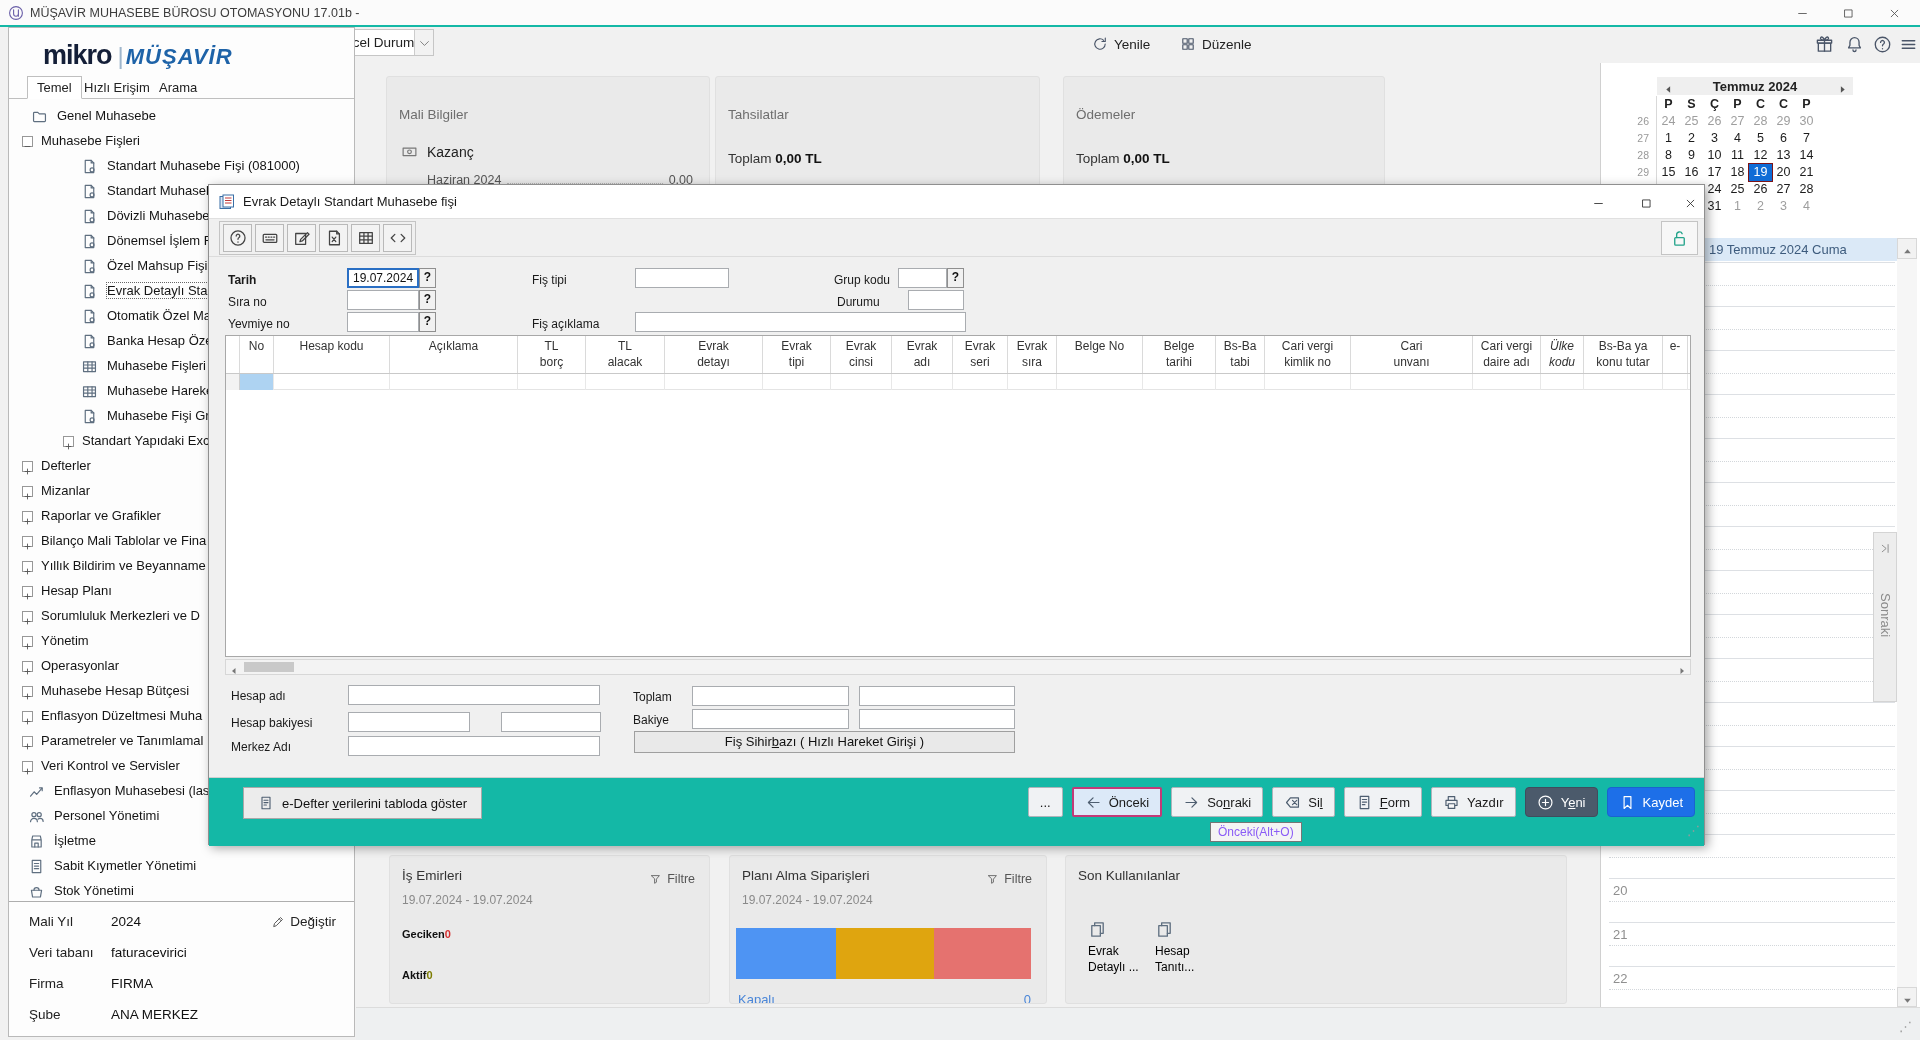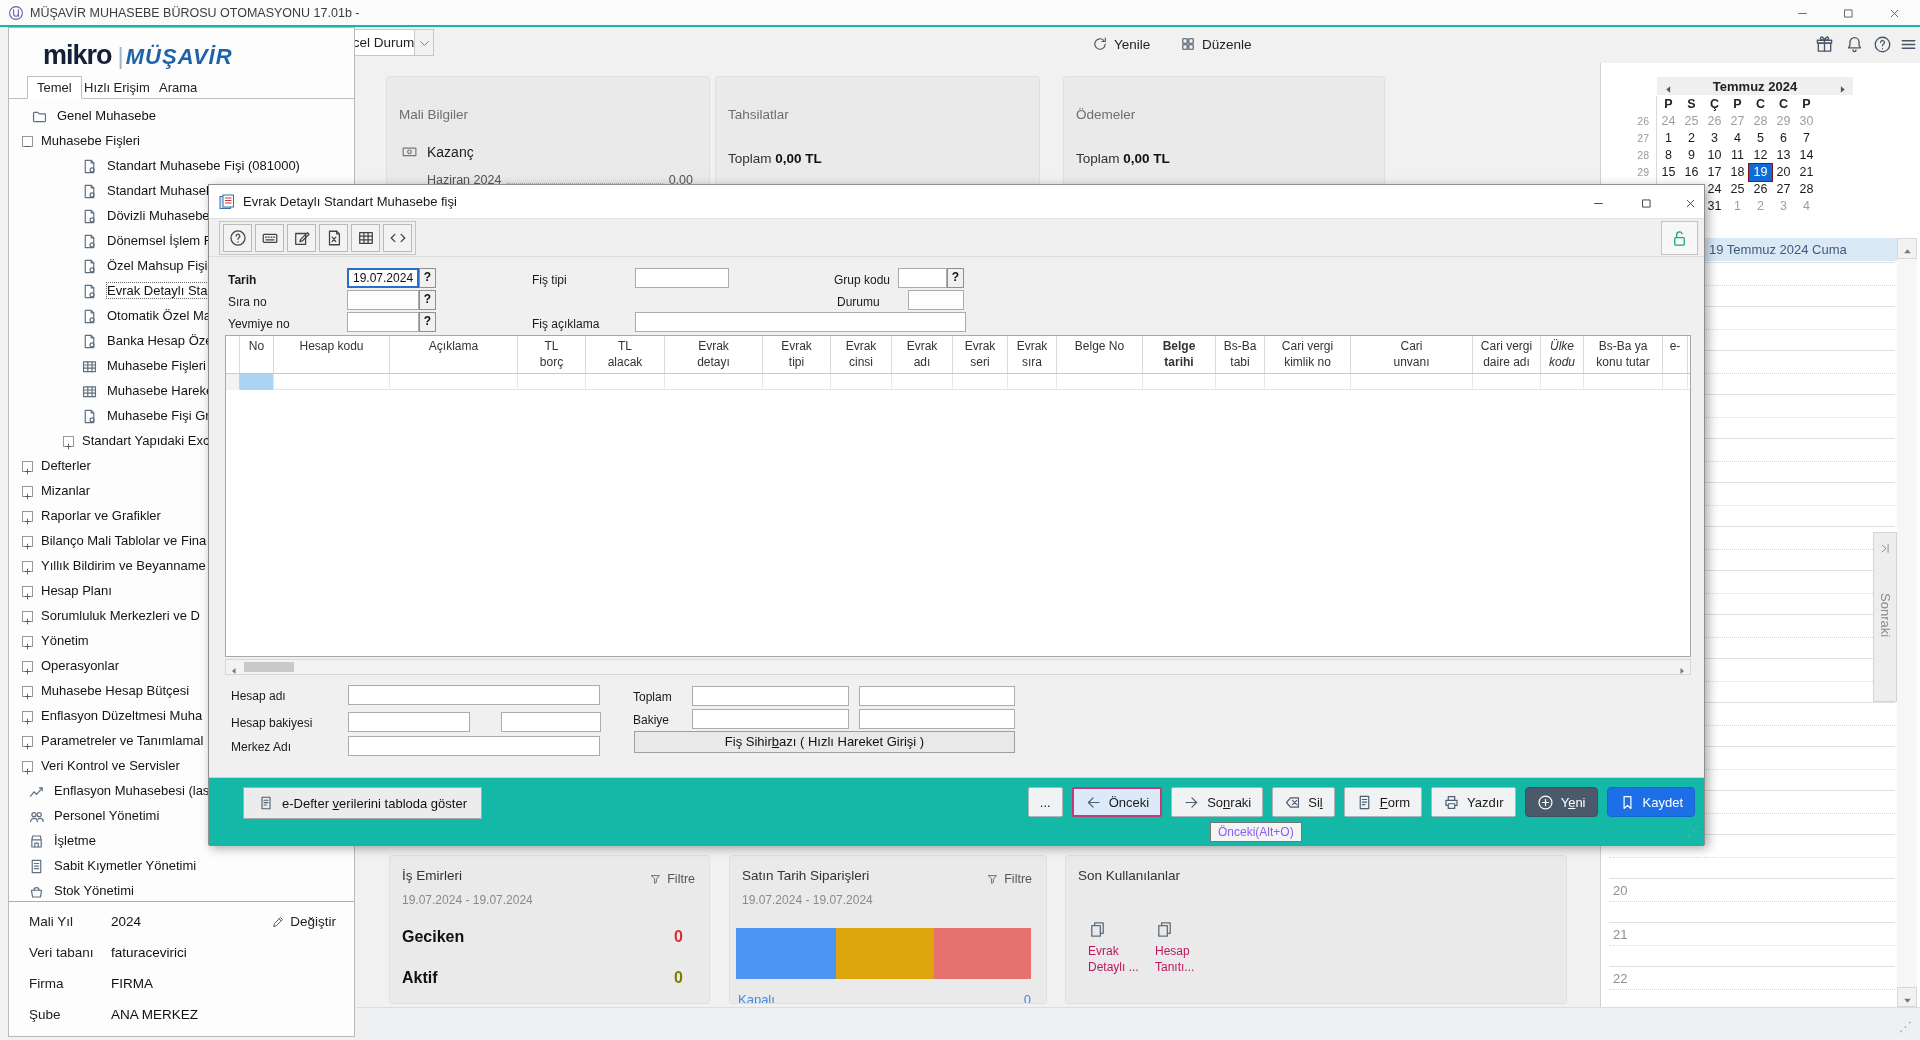"Belge" span.th { font-weight: bold -> none }
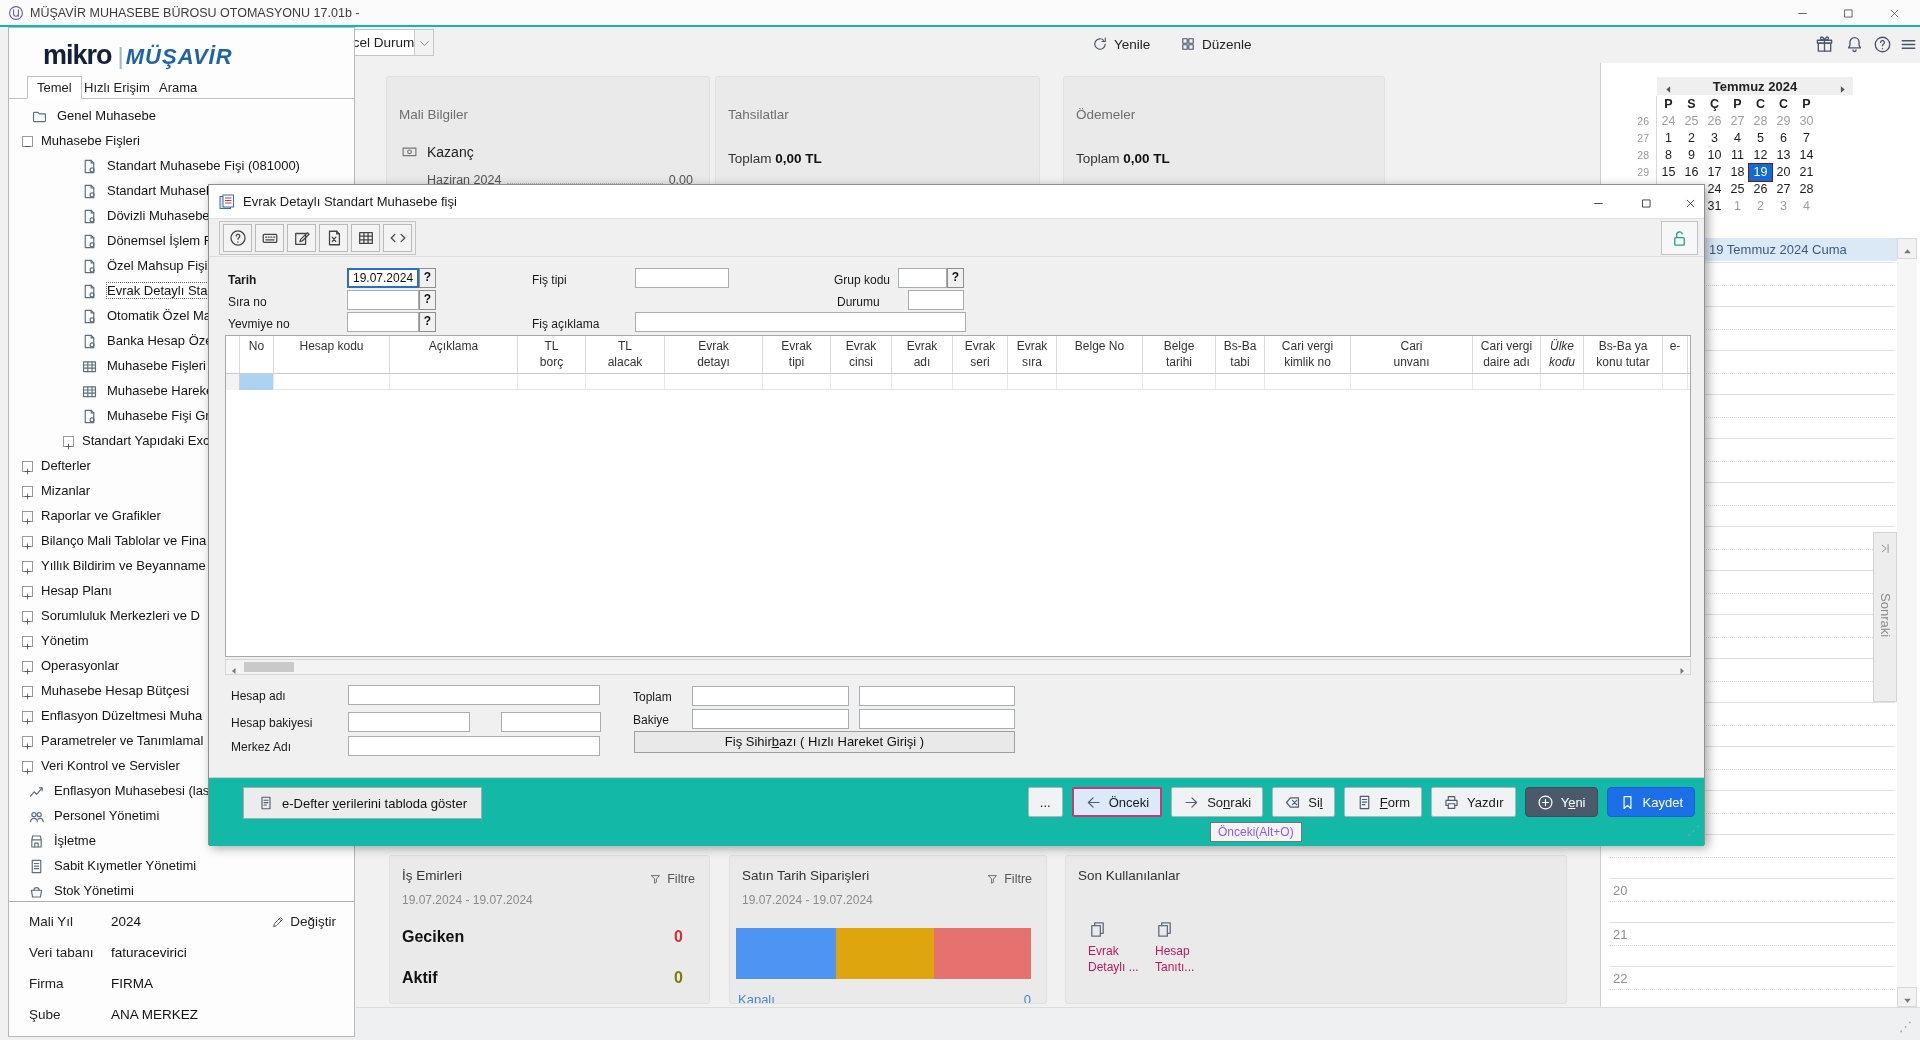"Satın Tarih Siparişleri" div.card2-title { text: Satın Tarih -> Planı Alma }
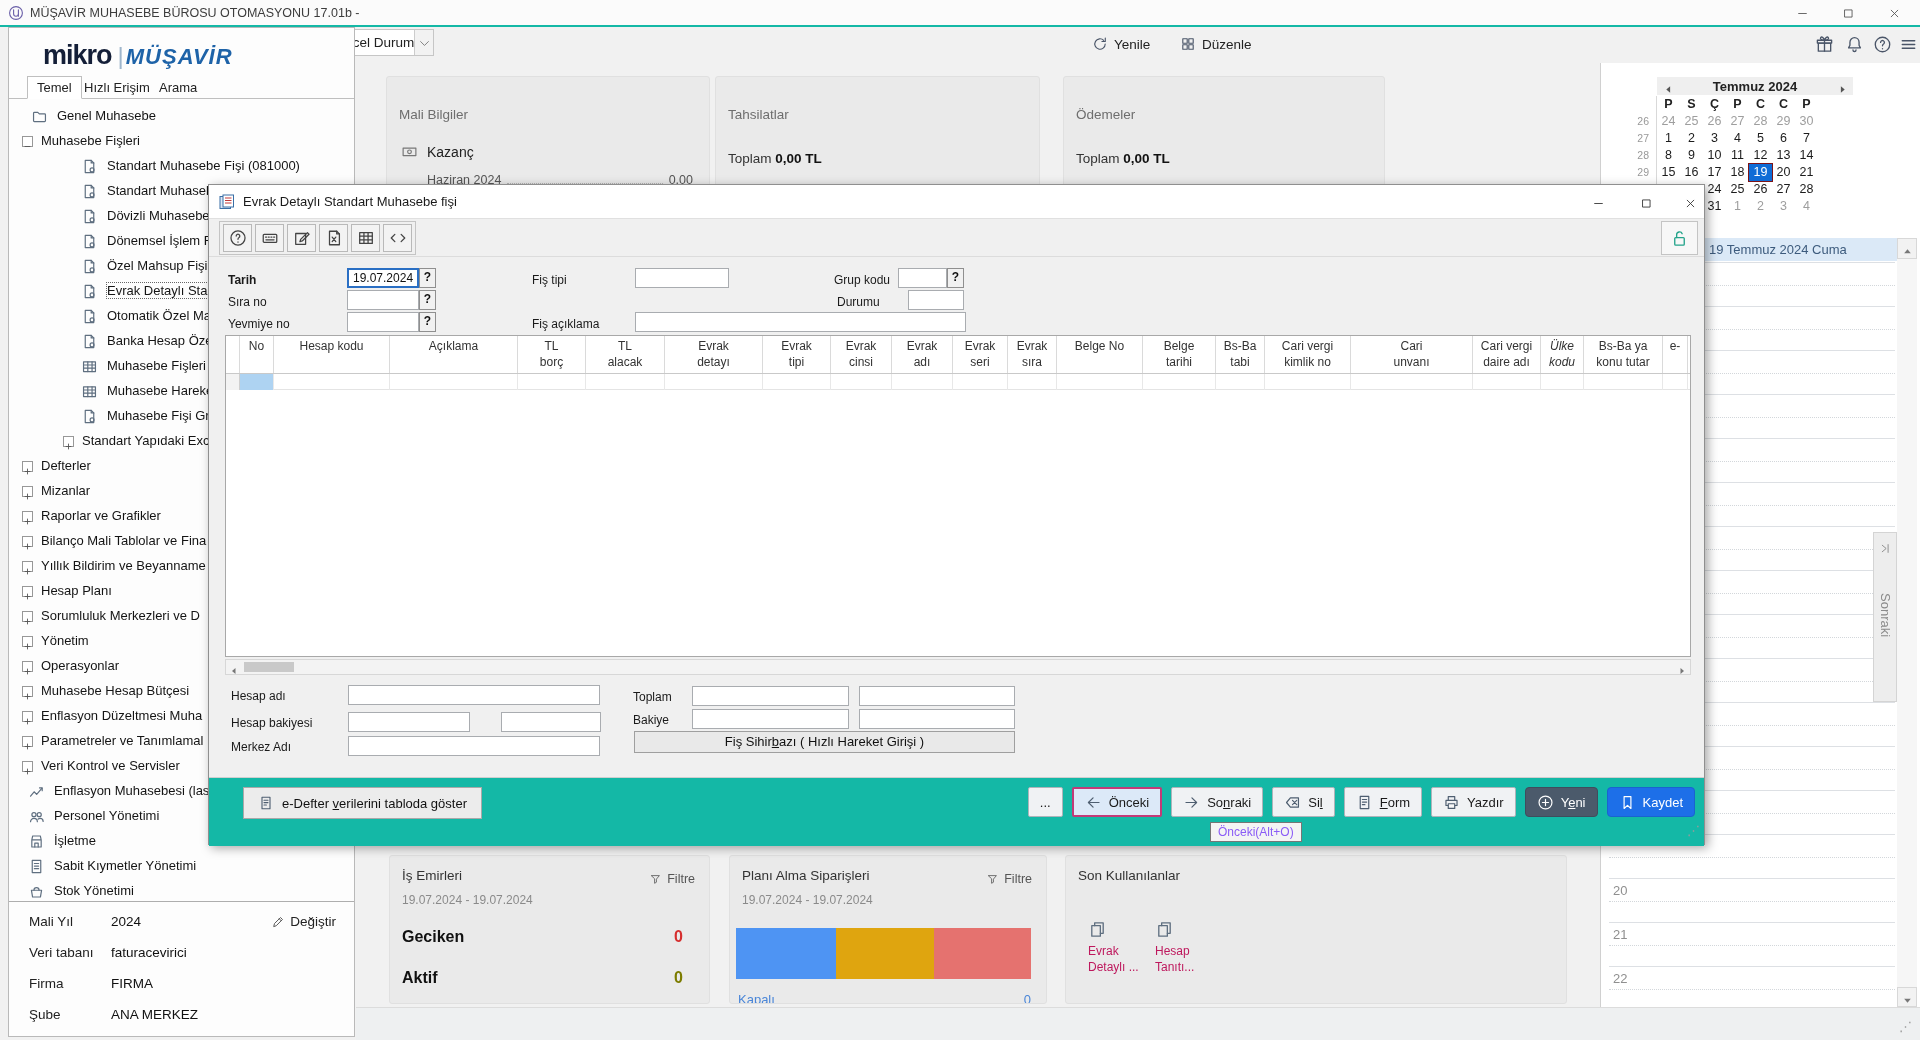"Geciken" .statrow { font-size: 16px -> 11px; justify-content: space-between -> none }
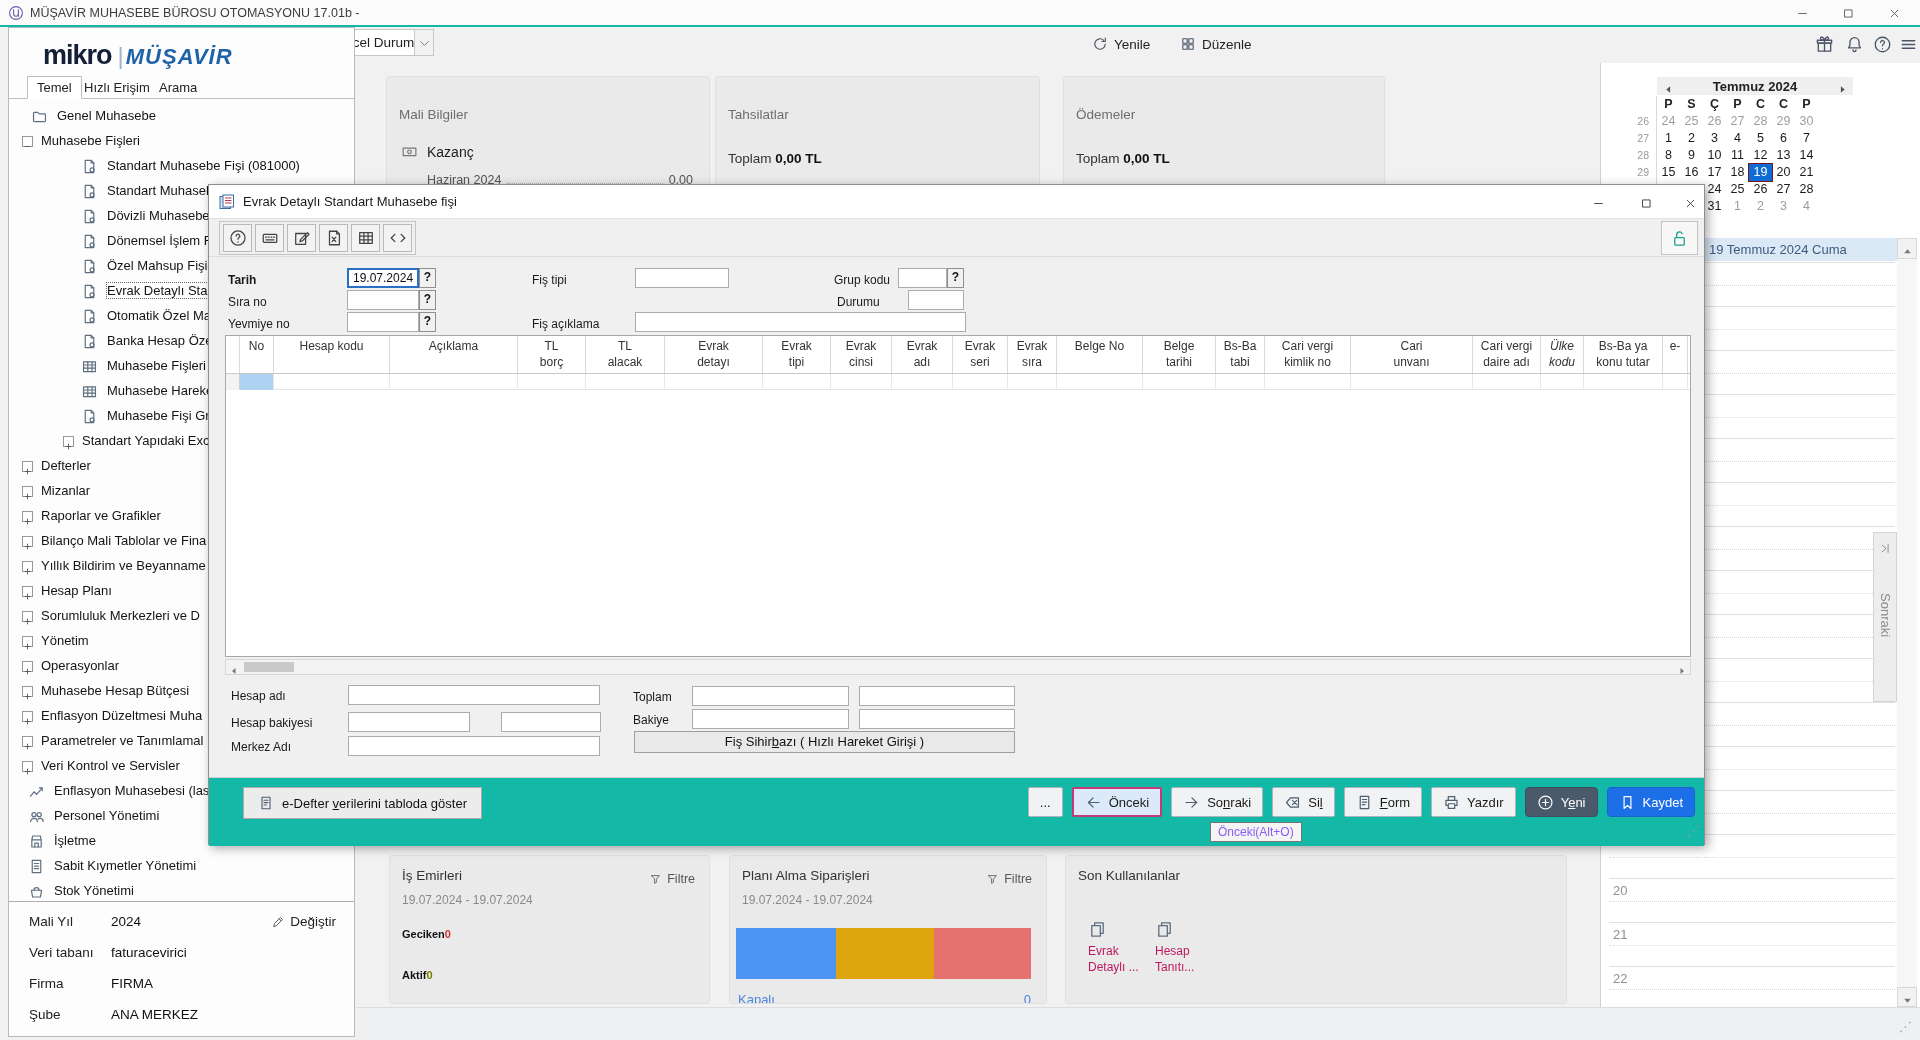"Evrak Detaylı ..." .recent-item .lbl { color: #be185d -> #000000 }
